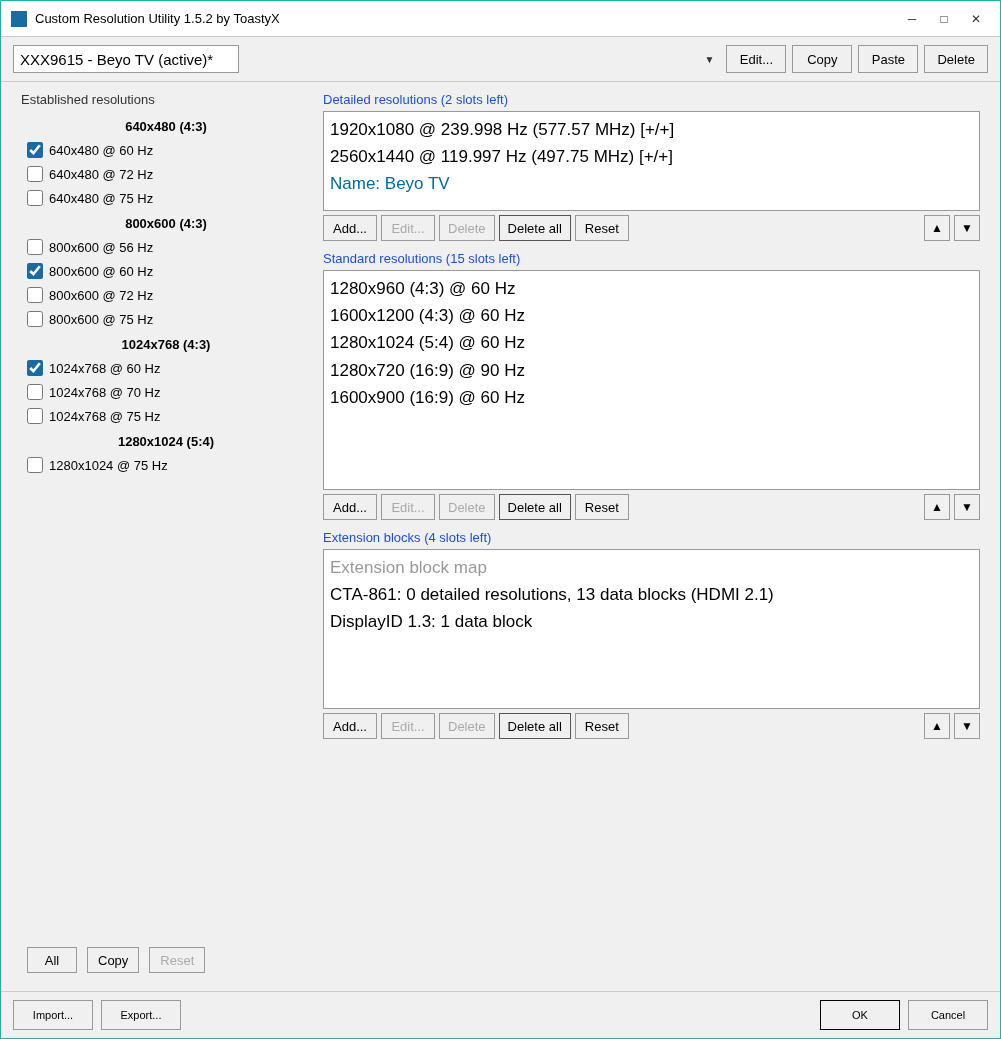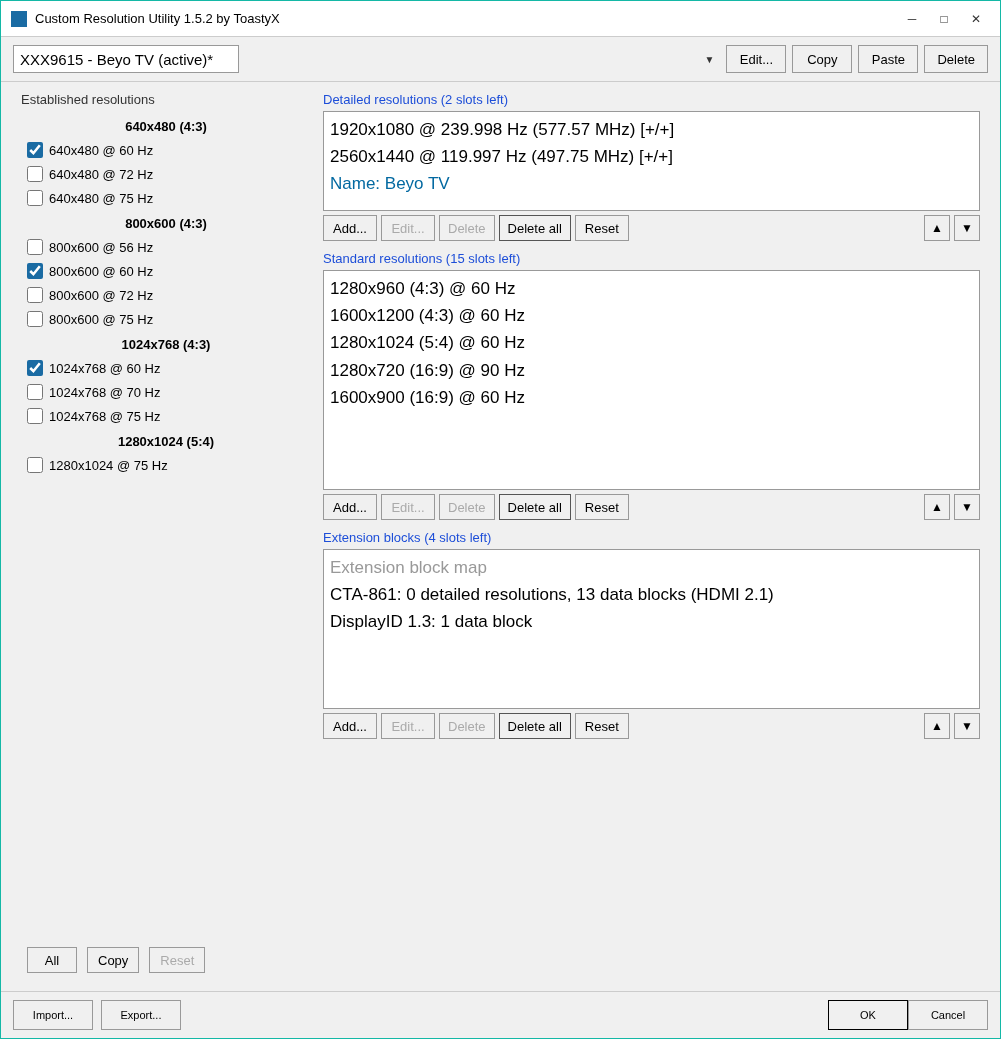"OK" .bottom-right { gap: none -> 8px }
